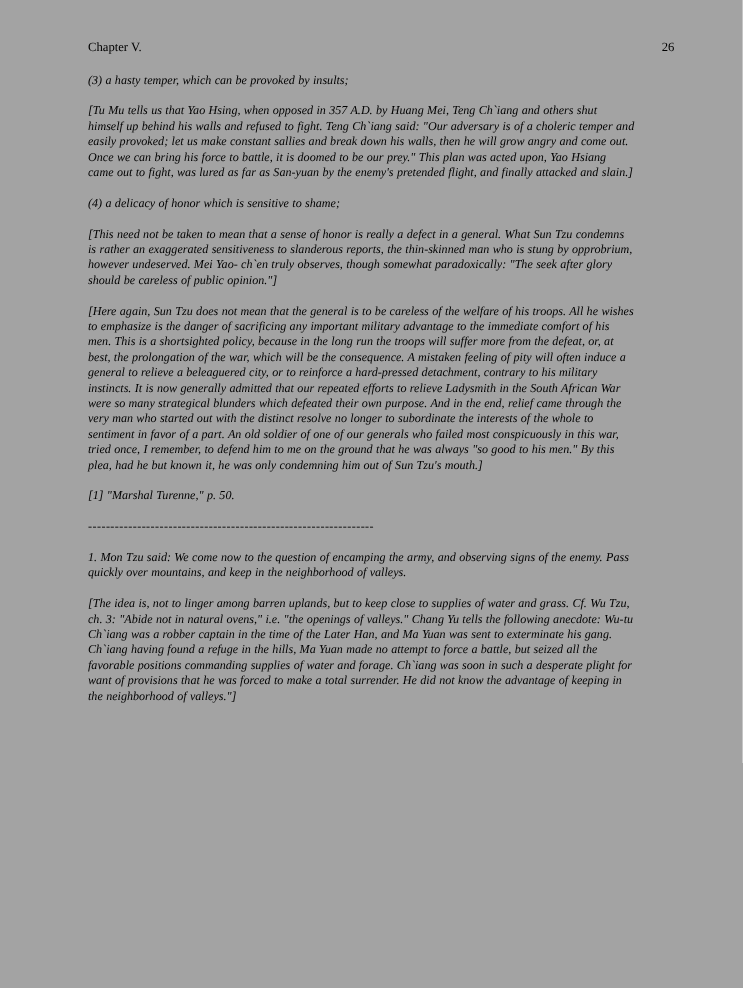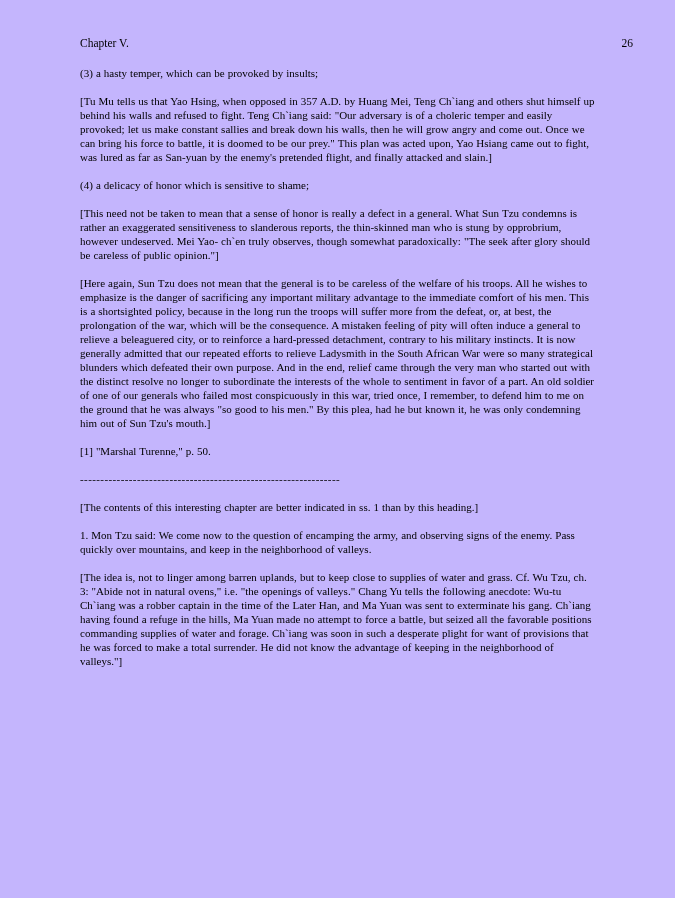"Chapter V." .page { background: #c4b5fd -> #a3a3a3; padding: 36px 78px 20px 80px -> 36px 98px 20px 80px }
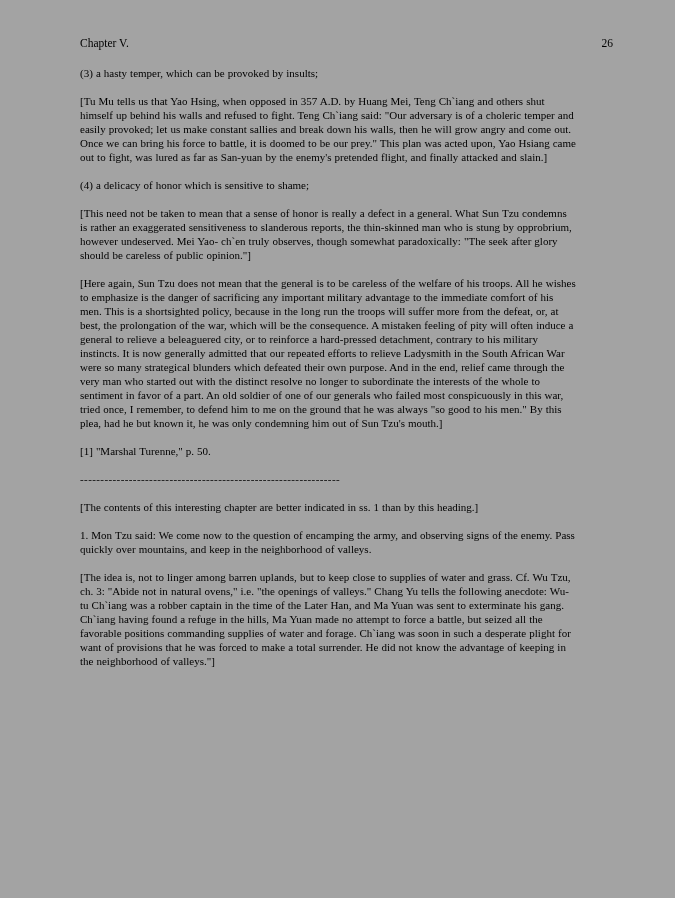"(3) a hasty temper, which" .body-text p { font-style: none -> italic }
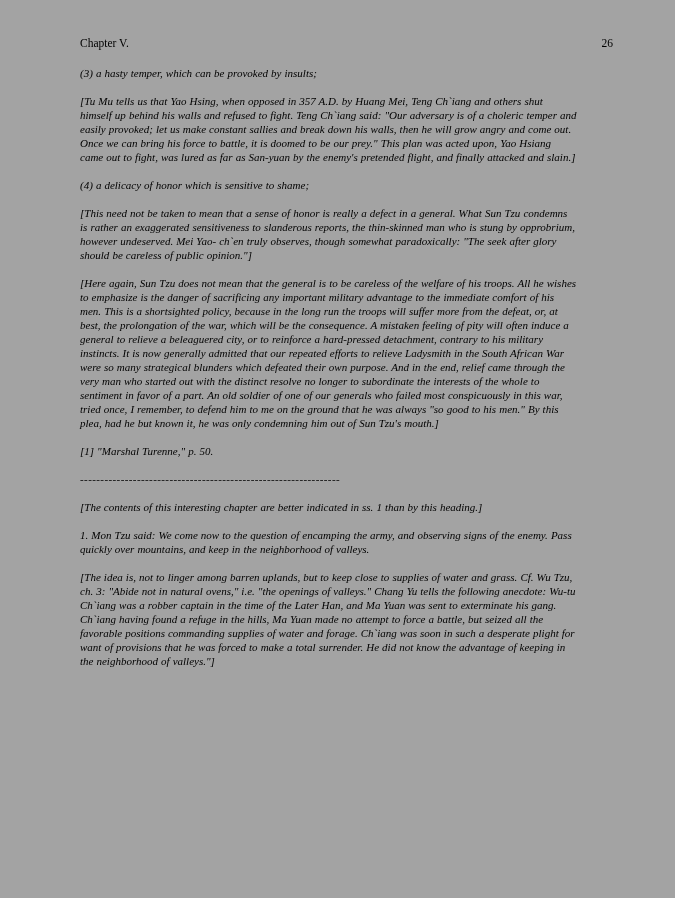"[The contents of this interesting" p { html: <p>[The contents of this interesting chapter are better indicated in ss. 1 than by this heading.]</p> -> none }
